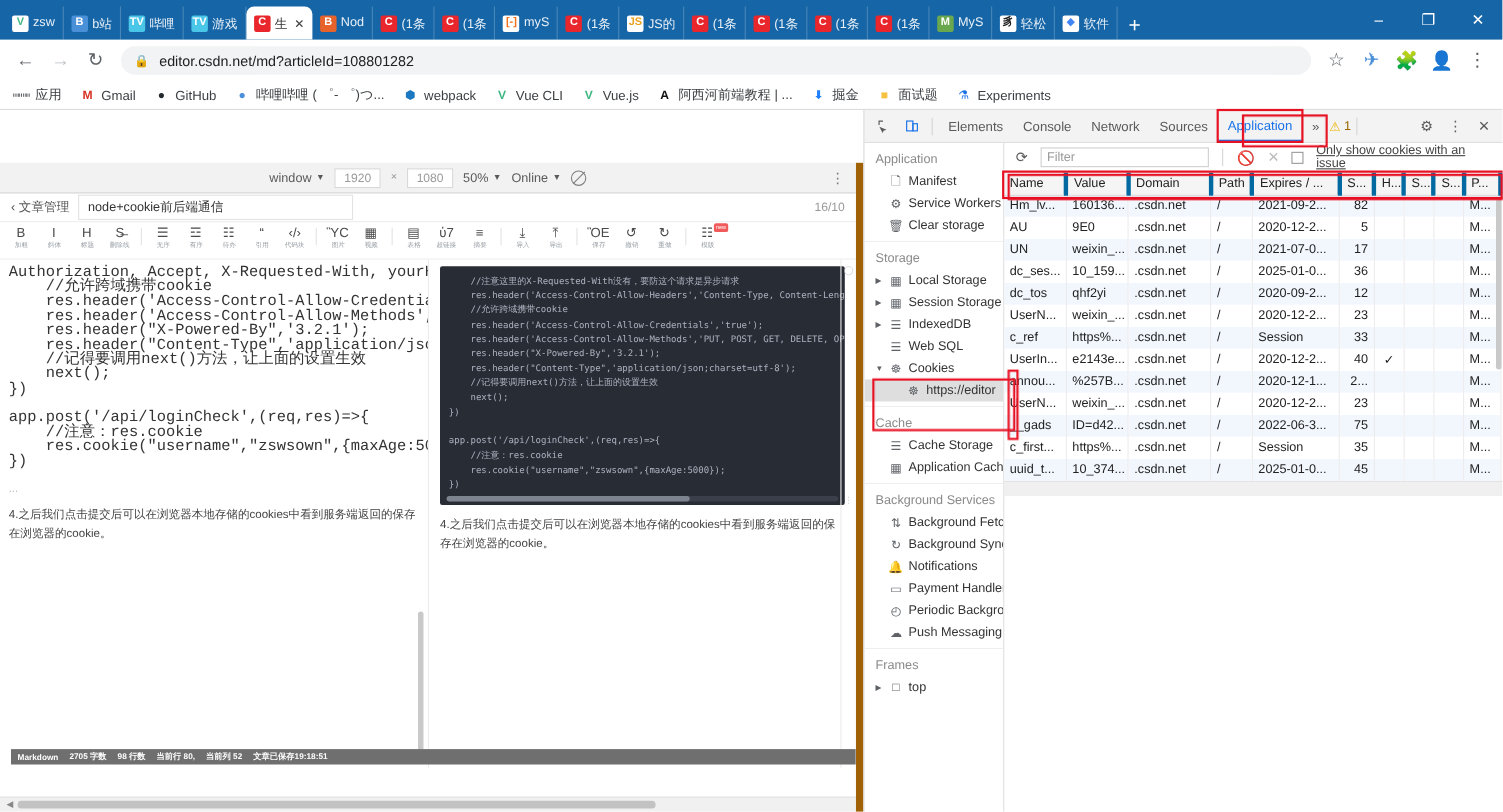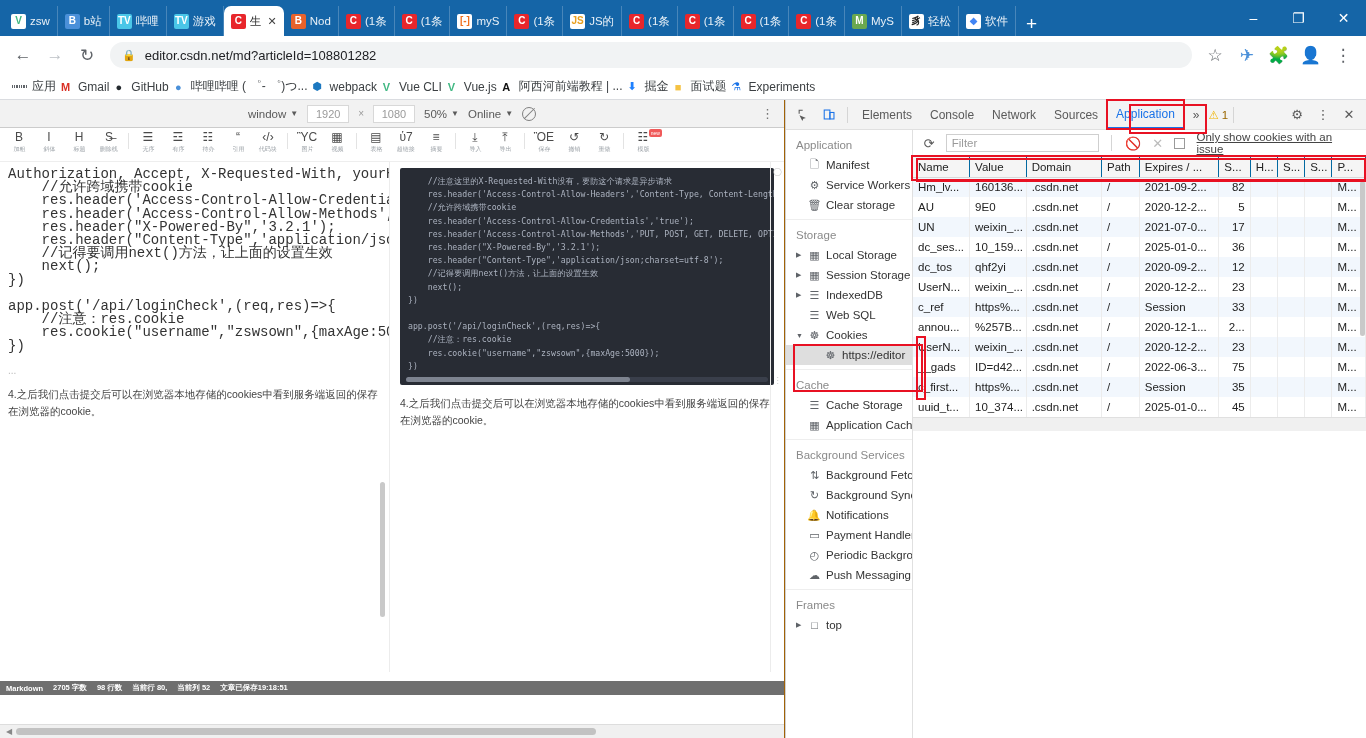"应用" .bookmarks { gap: 2px -> 16px }
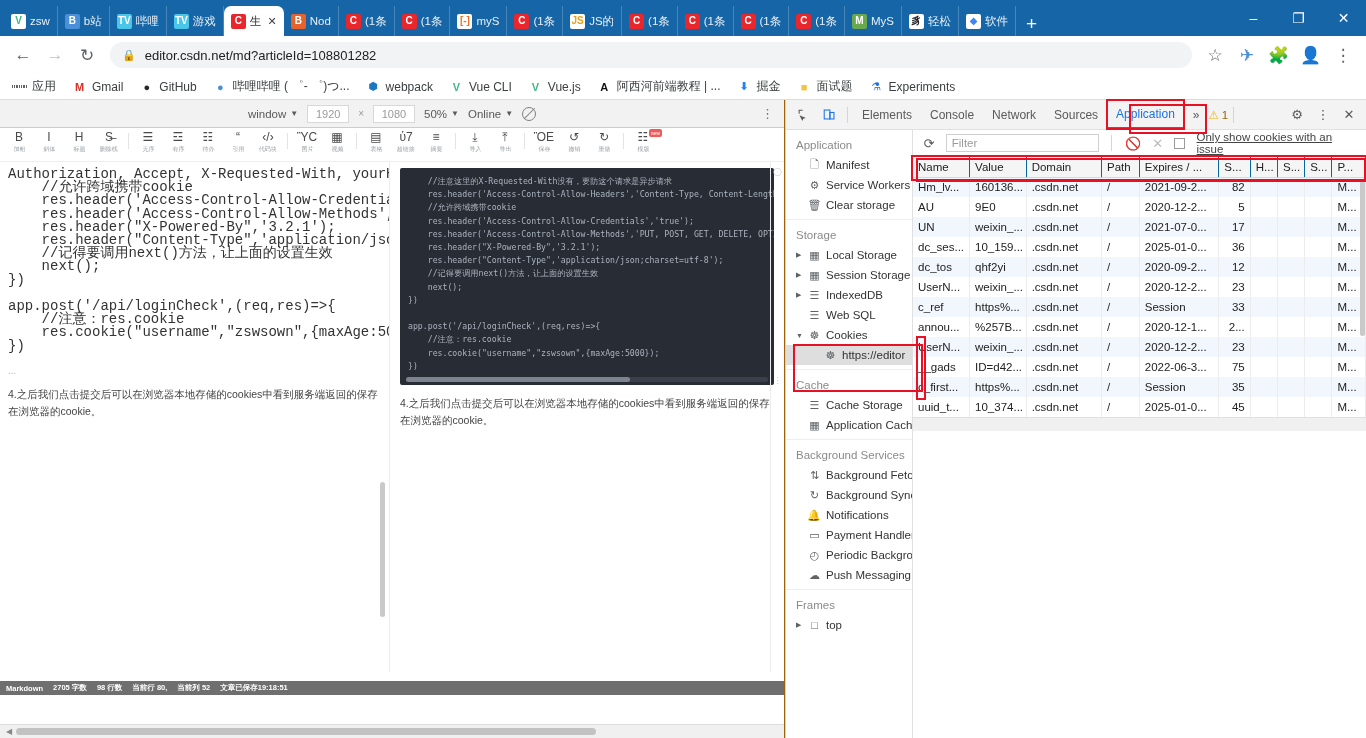"window" #page-area { border-right: 1px solid #a16207 -> 7px solid #a16207; margin-top: none -> 48px }
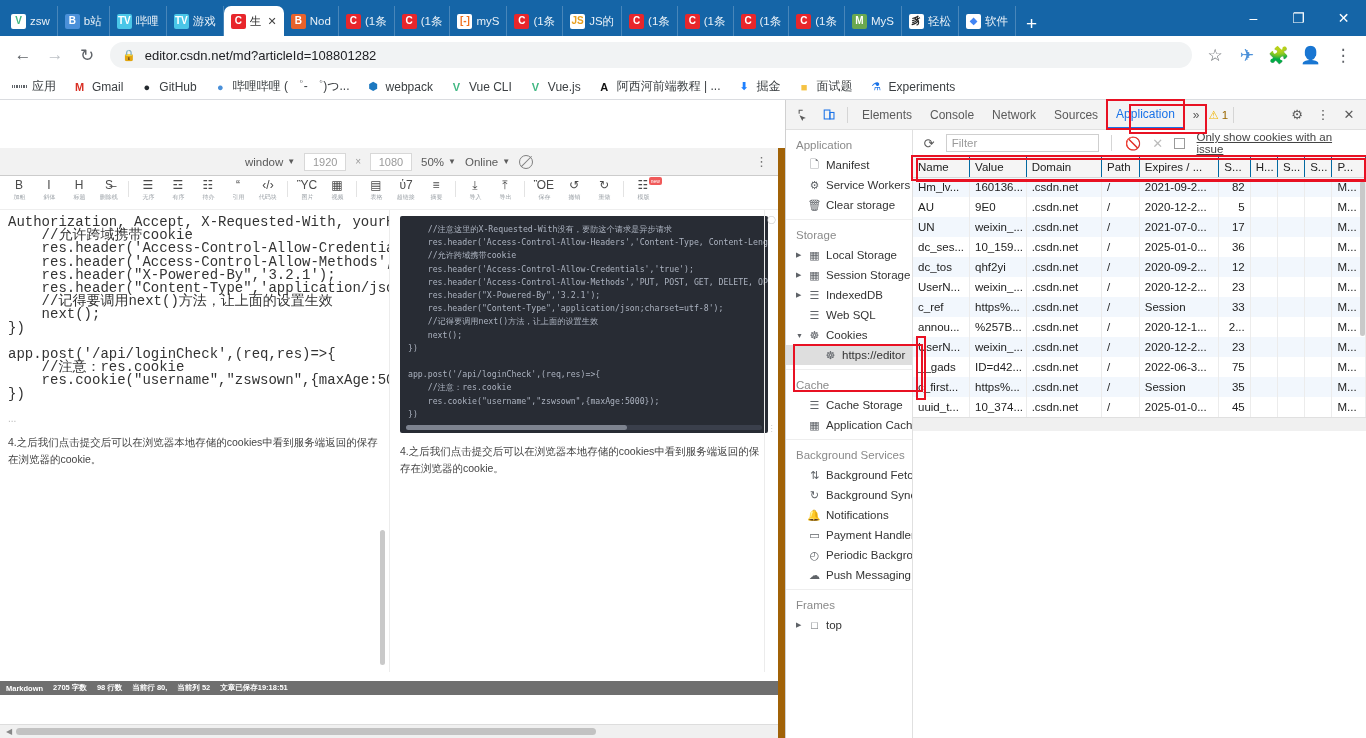"Name" .ck-table th { border-right: 1px solid #0369a1 -> 4px solid #0369a1 }
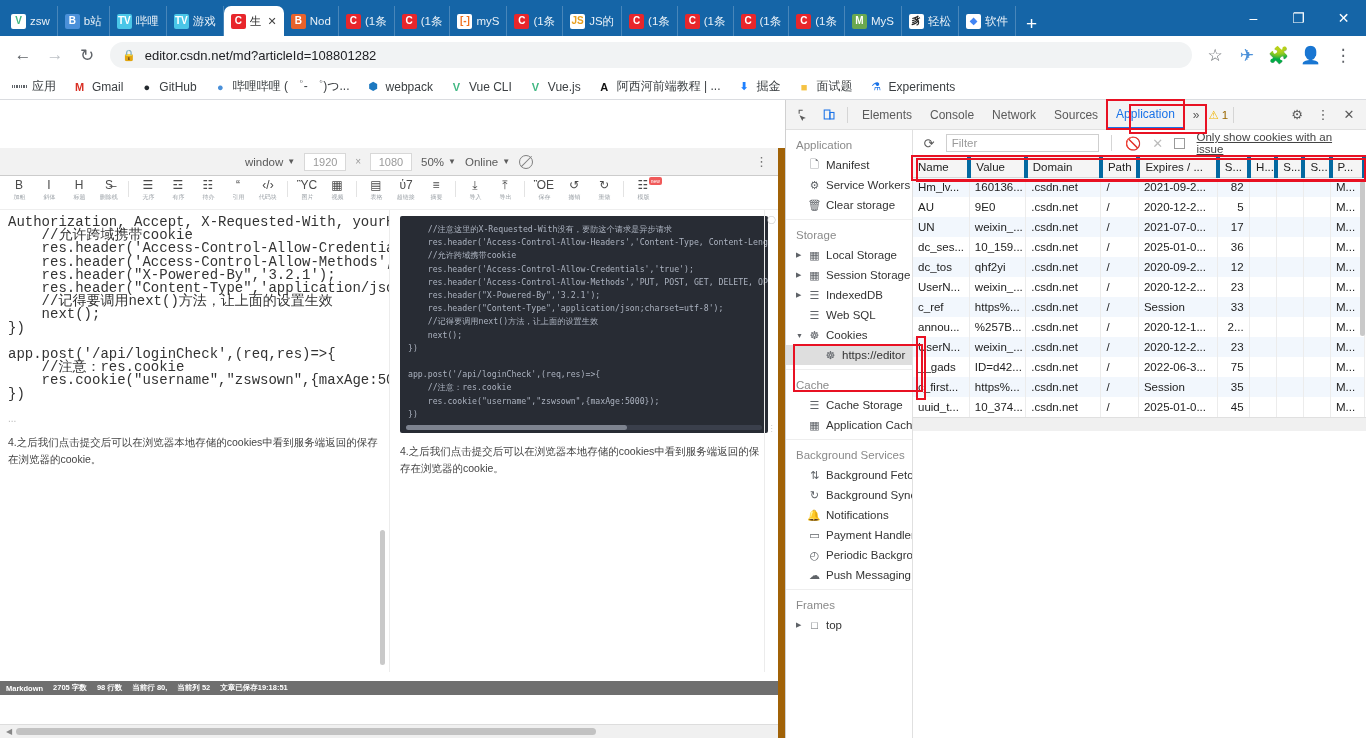"‹ 文章管理" div.editor-head { html: none -> <div> <span>‹ 文章管理</span> <span>node+cookie前后端通信</span> <span>16/10</span> </div> }
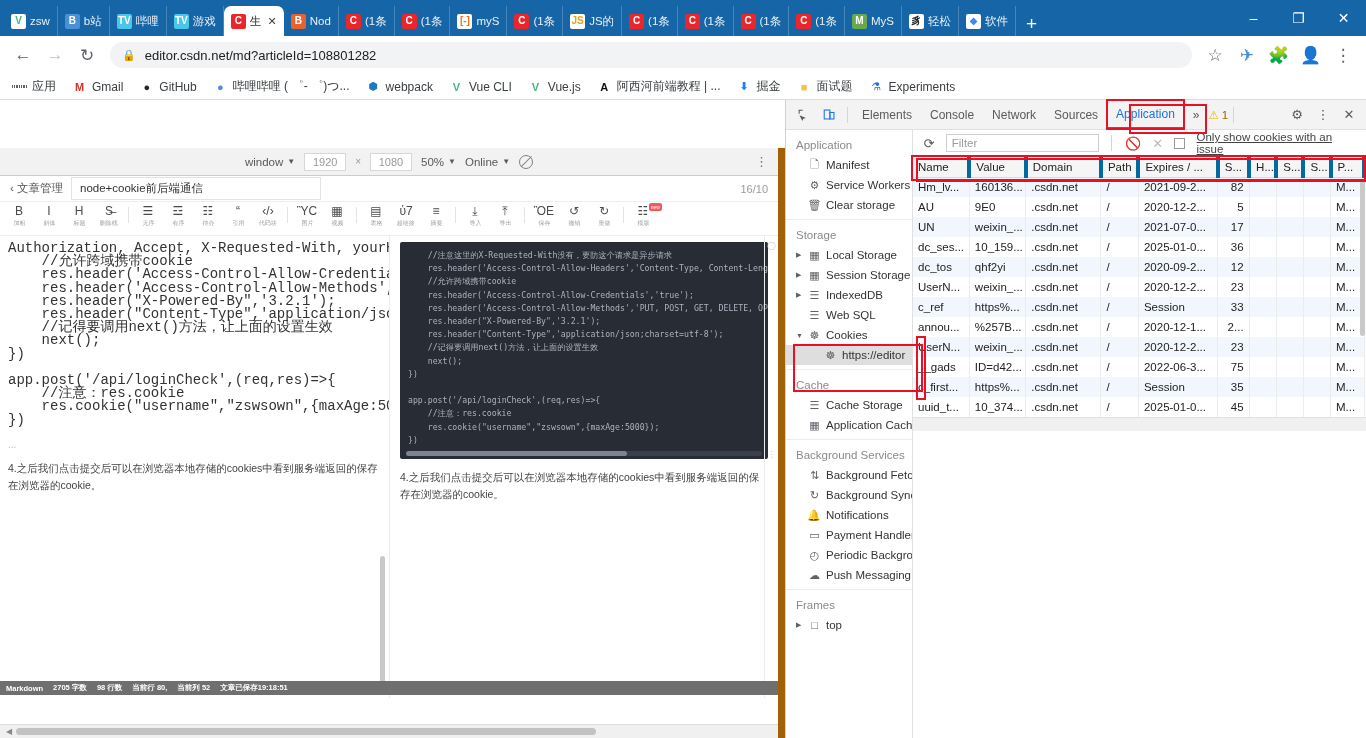"UserIn..." tr { html: none -> <tr> <td>UserIn...</td> <td>e2143e...</td> <td>.csdn.net</td> <td>/</td> <td>2020-12-2...</td> <td>40</td> <td>✓</td> <td></td> <td></td> <td>M...</td> </tr> }
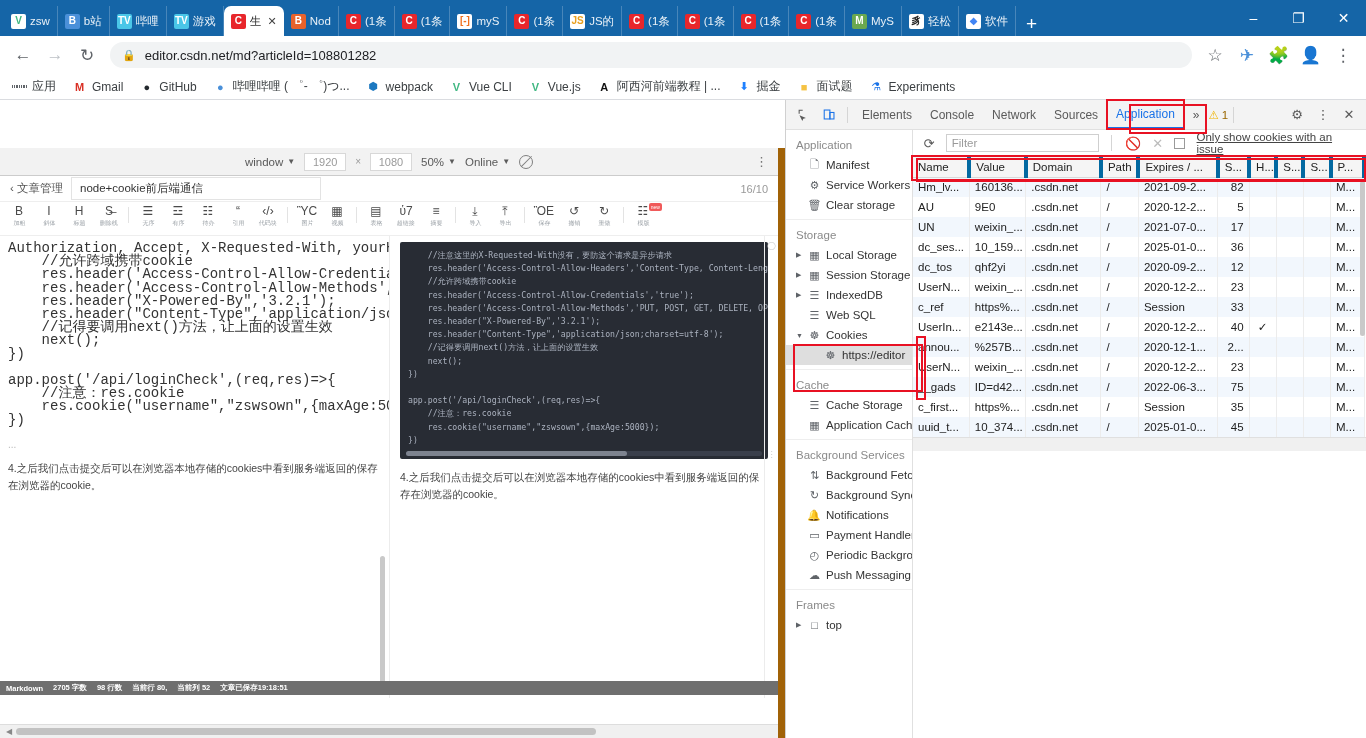"Markdown" div { left: 0 -> 10px }
